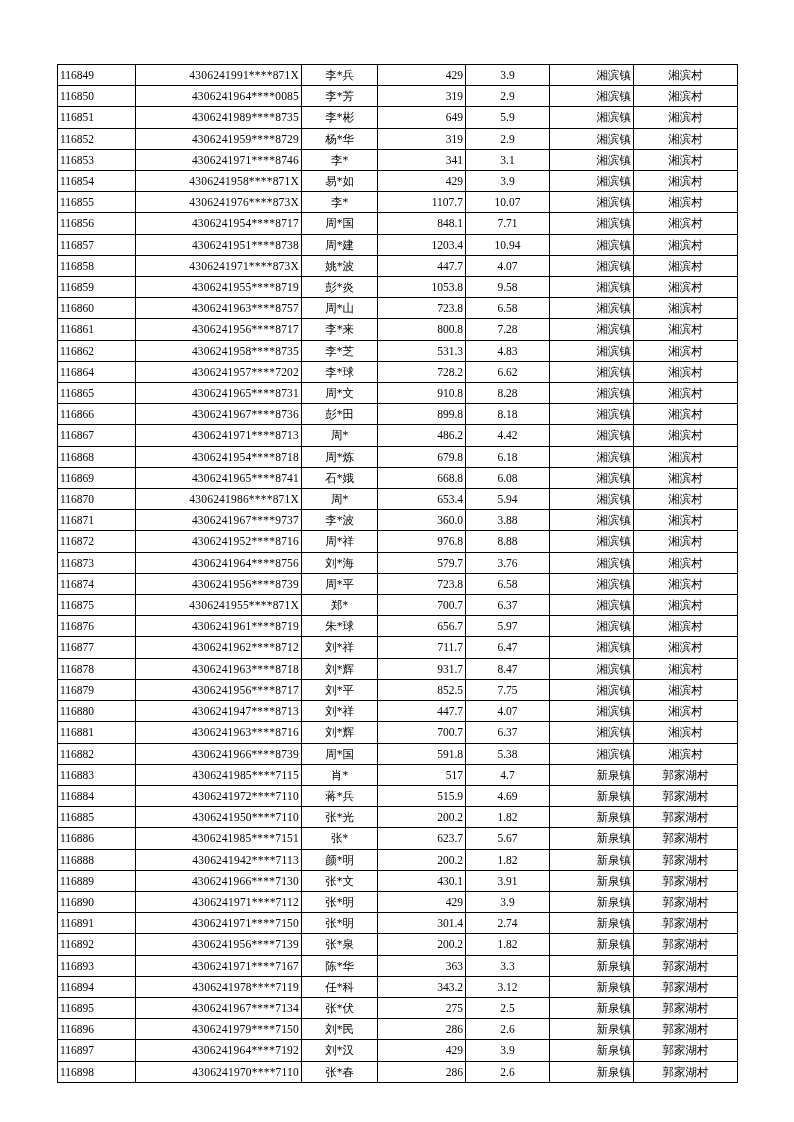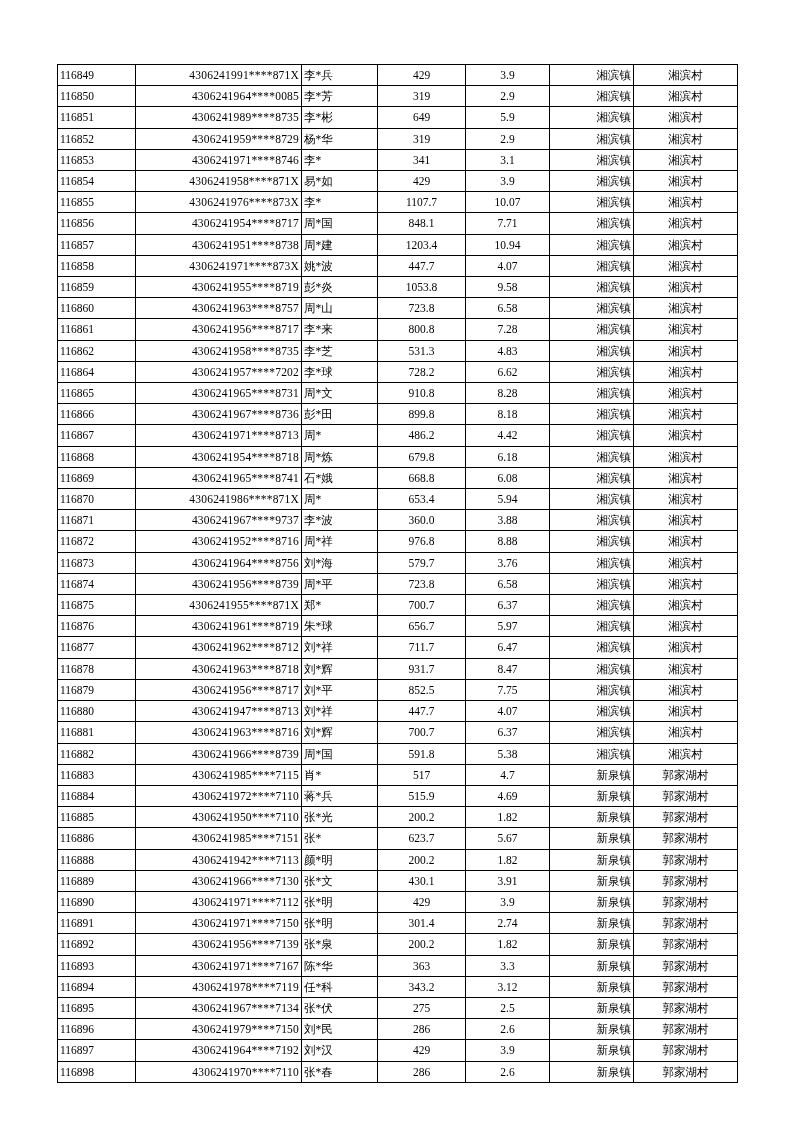"李*兵" td.name { text-align: left -> center }
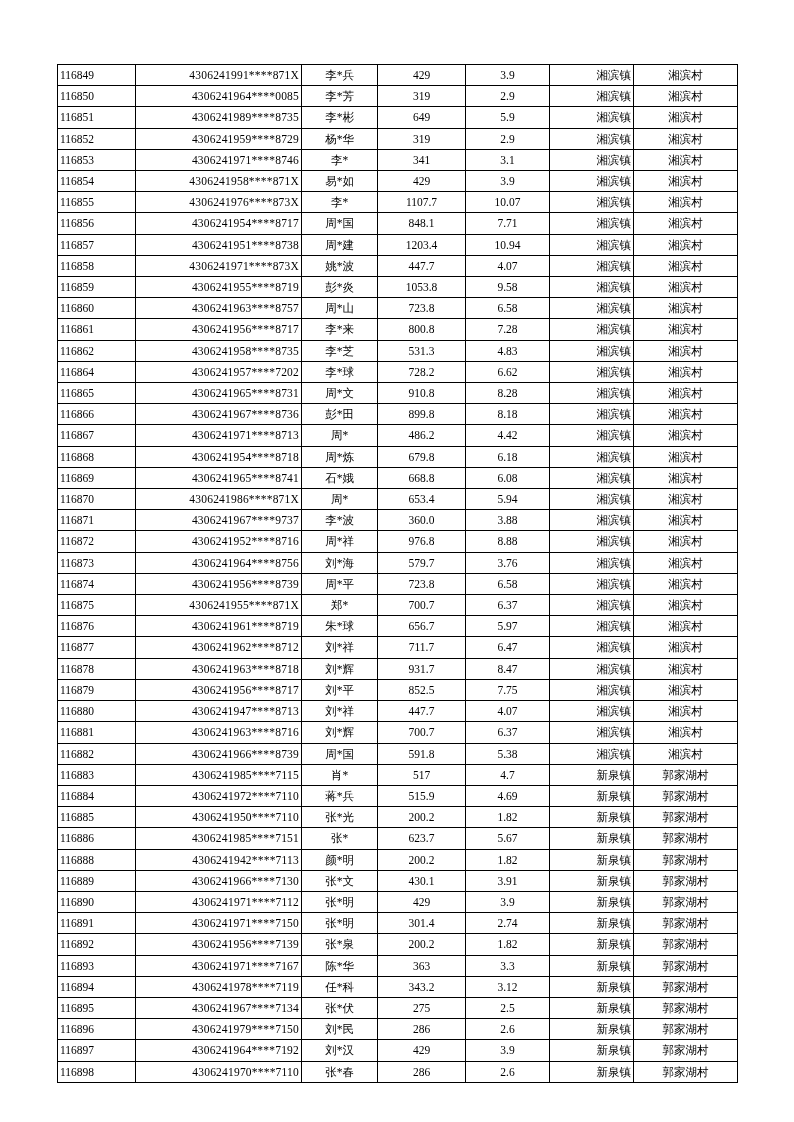"429" td.amt { text-align: center -> right }
